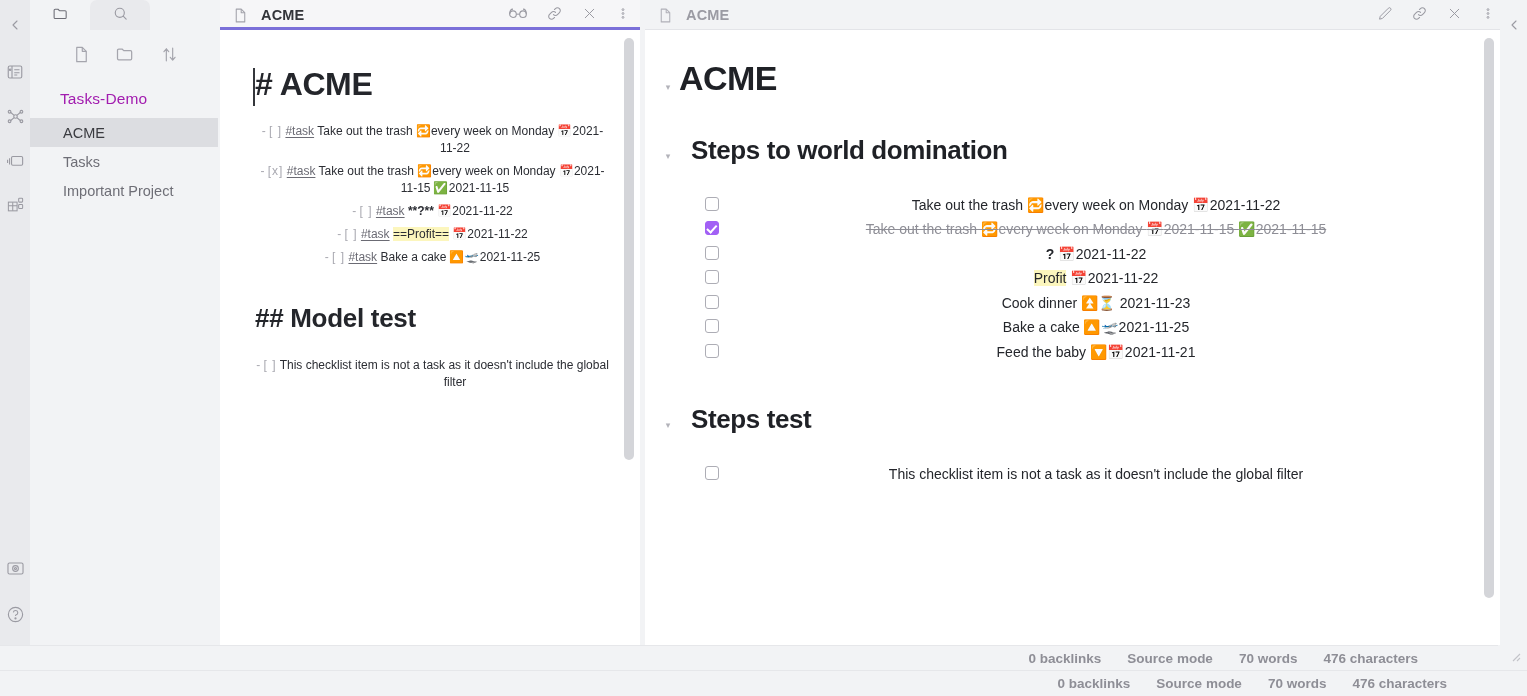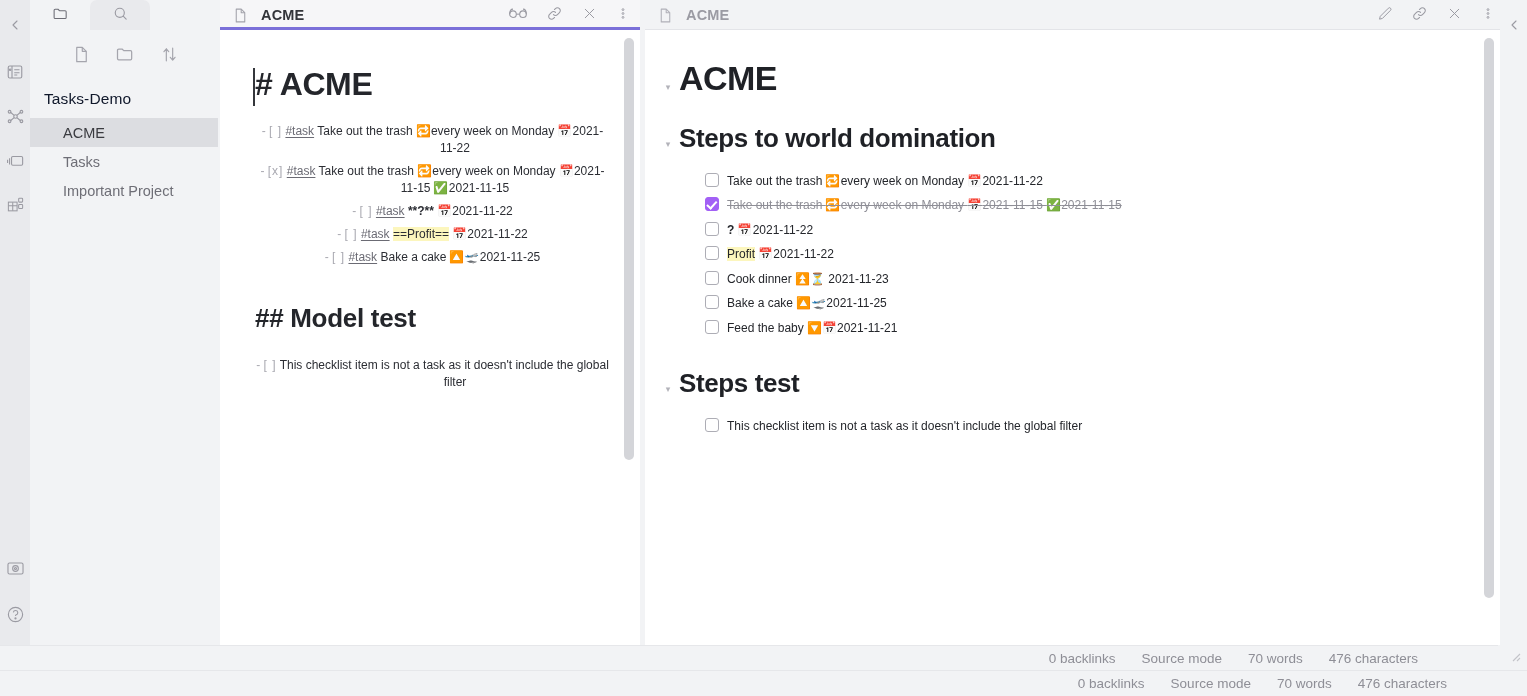"Tasks-Demo" .sb-vault { color: #0f172a -> #a21caf; left: 14px -> 30px }
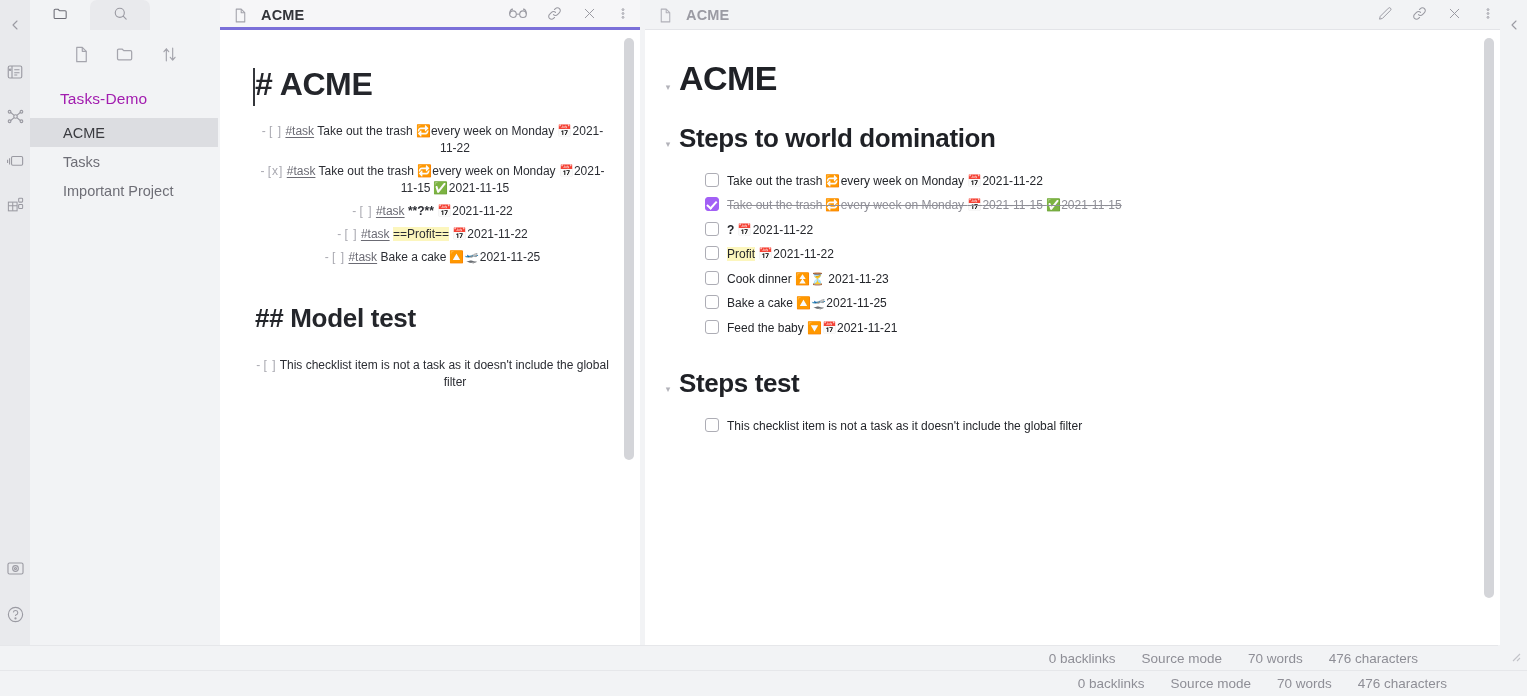"Steps to world domination" .pv-h2 { margin: 0 -> 12px }
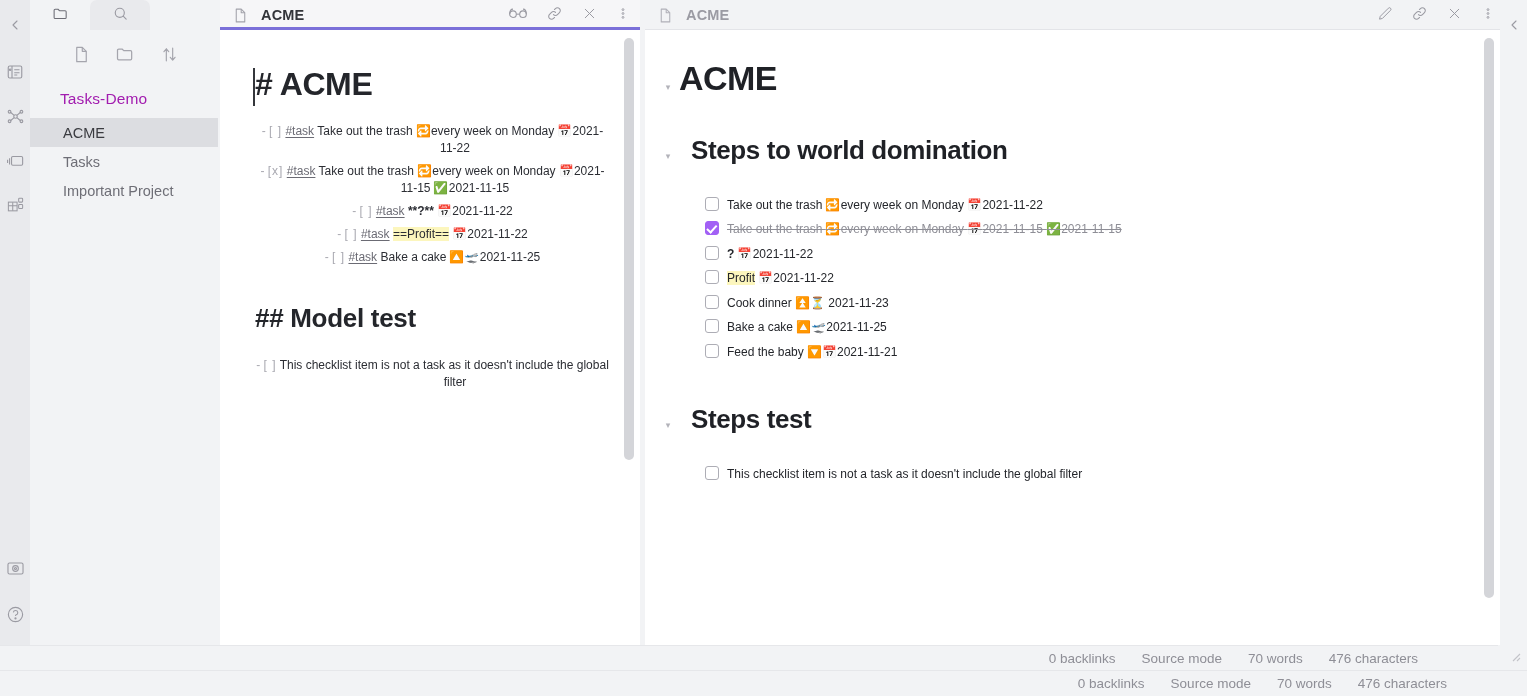"Take out the trash 🔁every" .task { font-size: 12px -> 14px; text-align: none -> center }
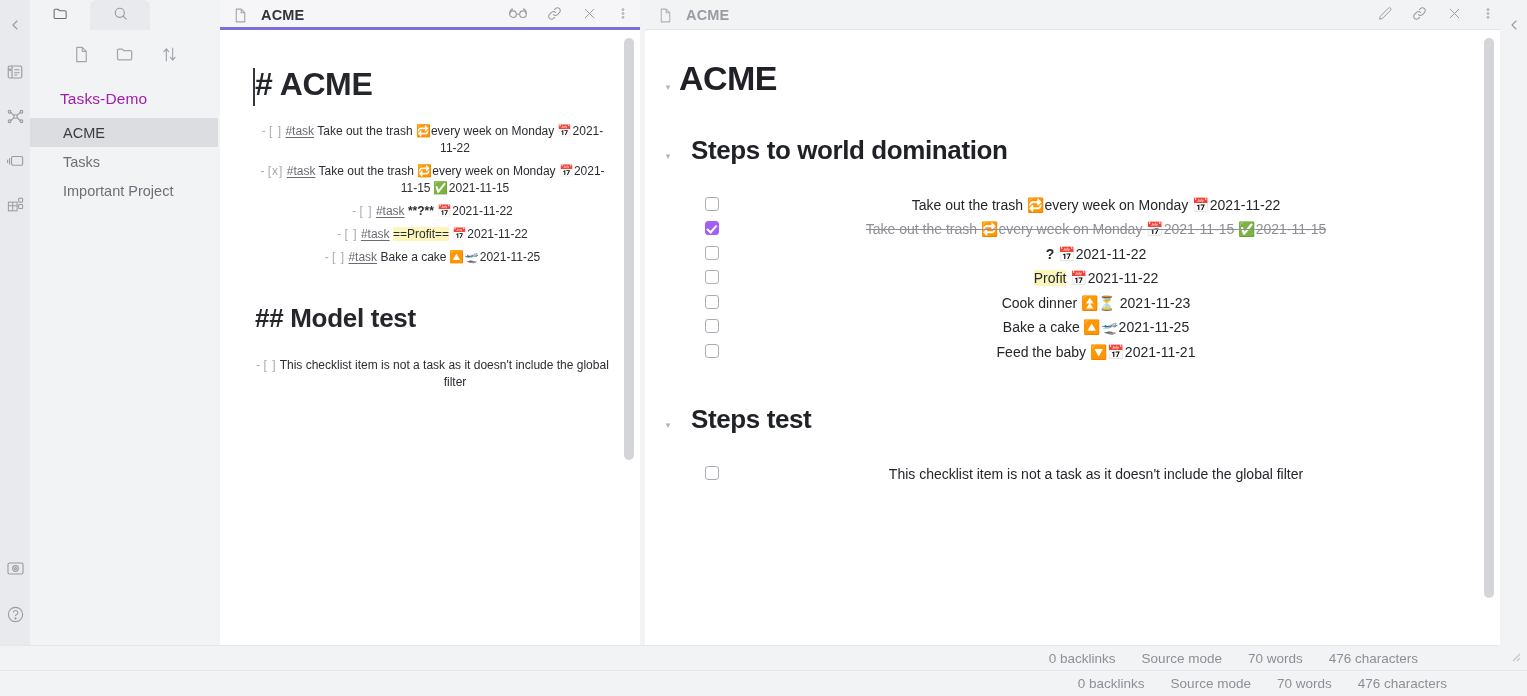"0 backlinks" .statusbar .si { font-weight: none -> bold }
